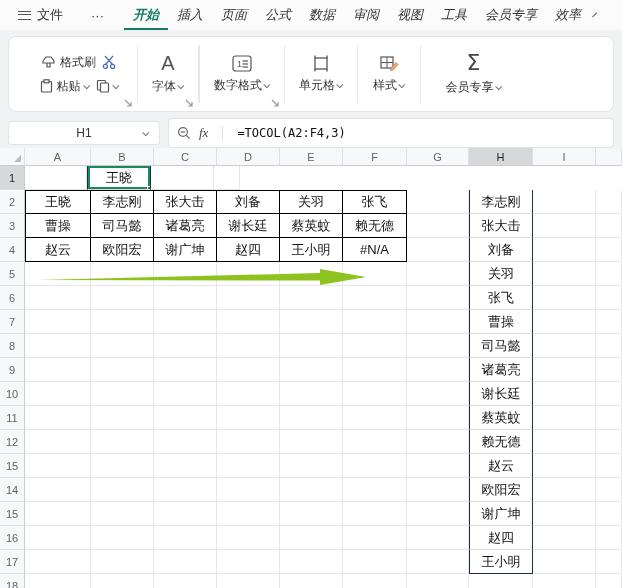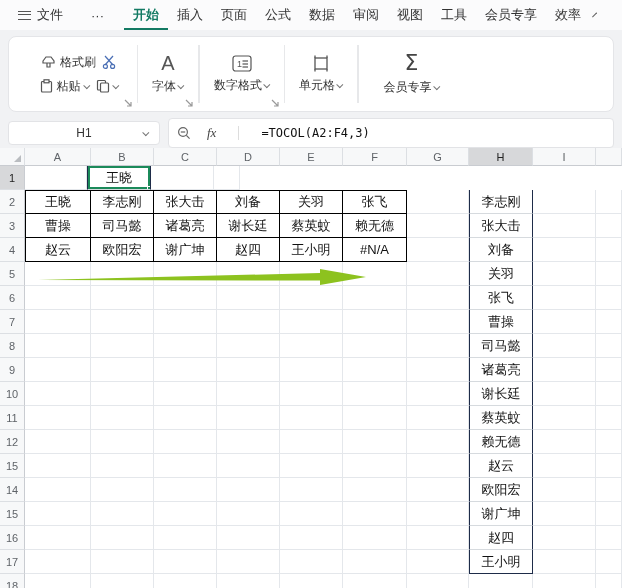"开始" .tabs { font-style: none -> italic }
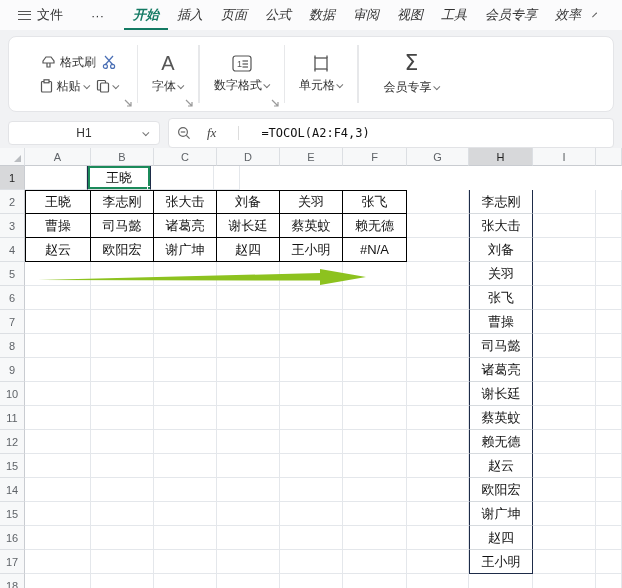"样式" div.group { html: none -> <div> <svg> <rect></rect> <line></line> <line></line> <path></path> </svg> <span> <span>样式</span> <span></span> </span> </div> }
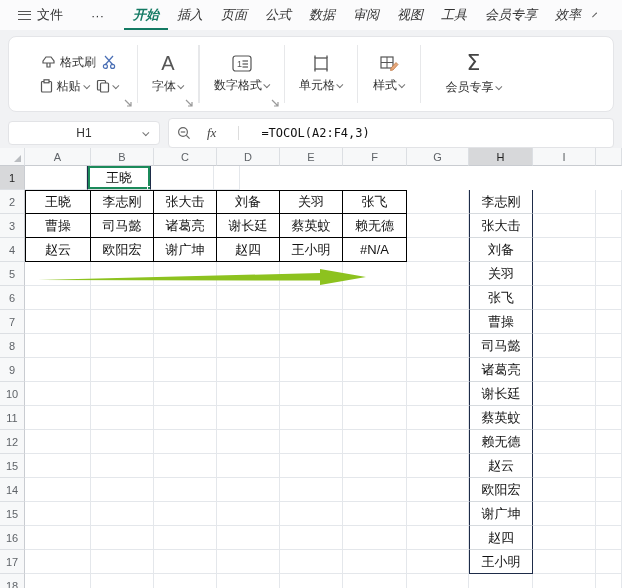"fx" .ffield { gap: 16px -> 8px }
